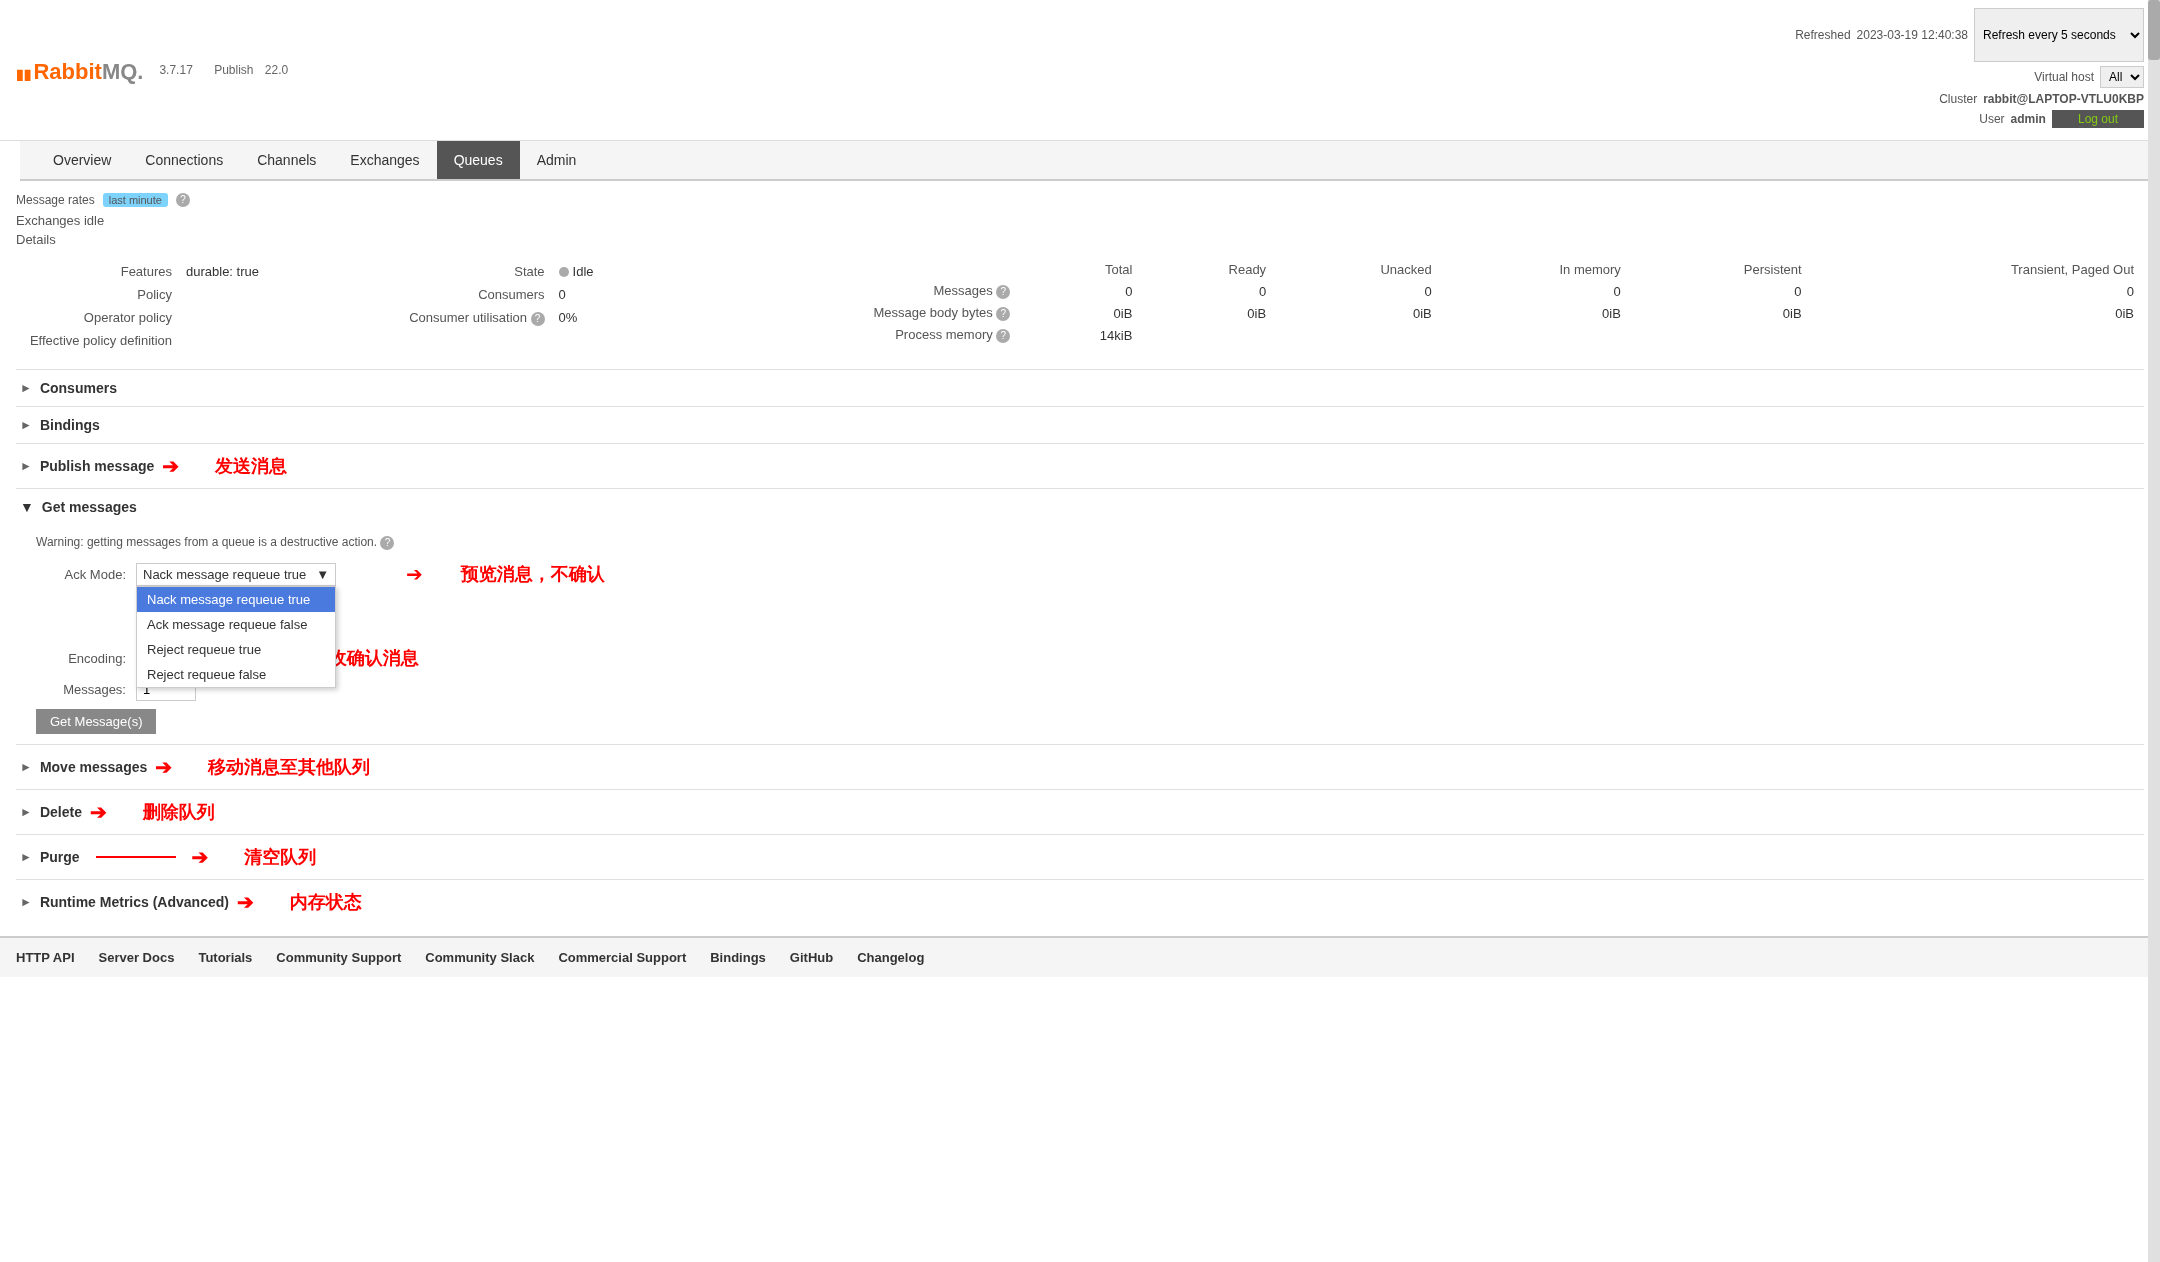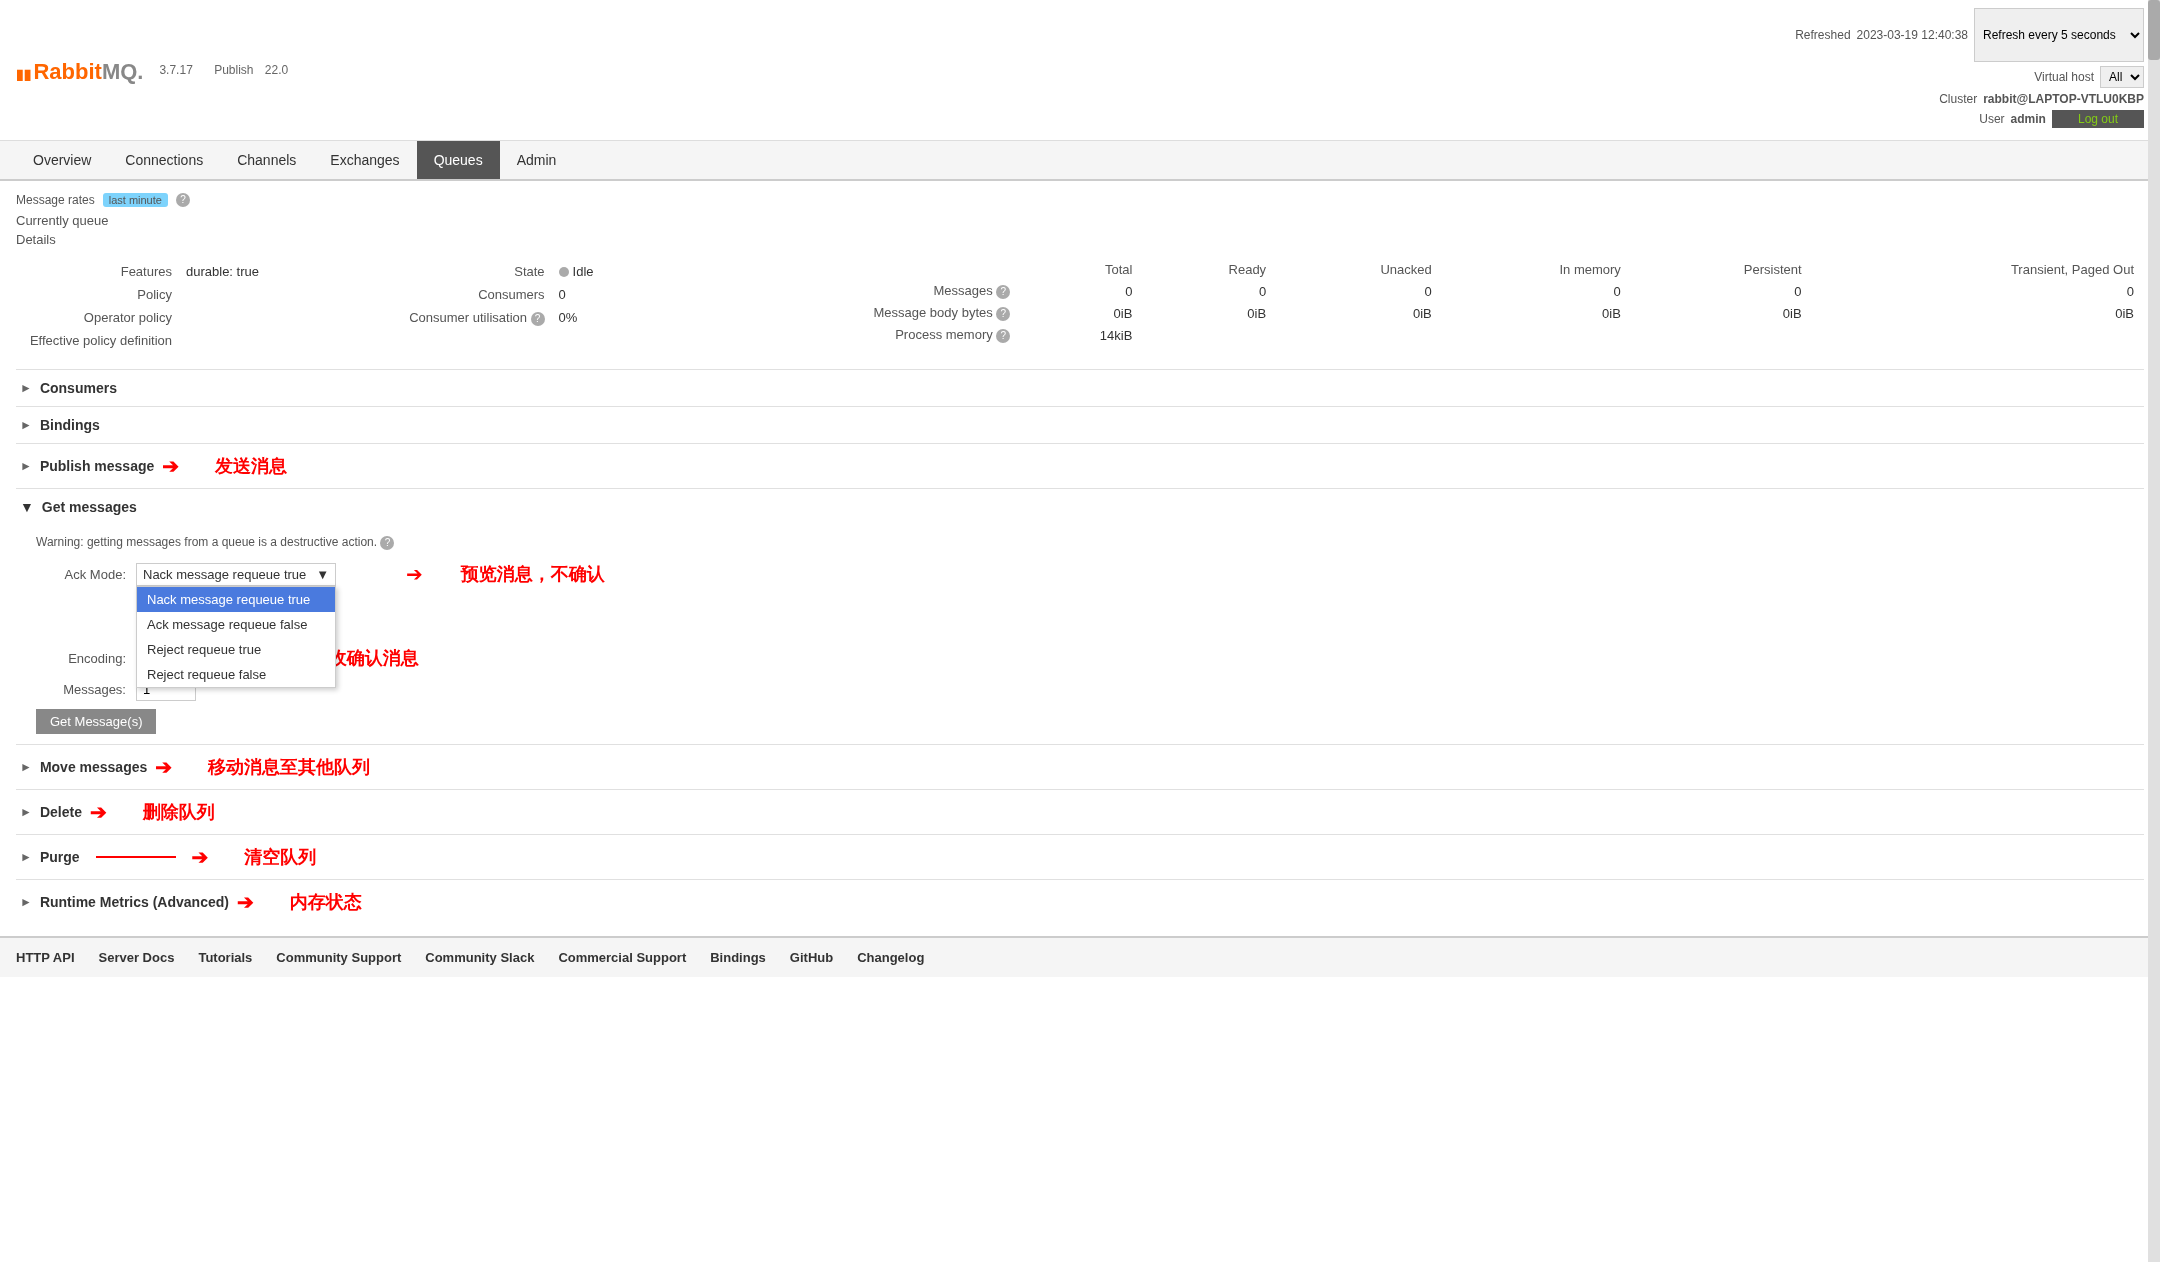"Overview" #nav { margin-left: none -> 20px }
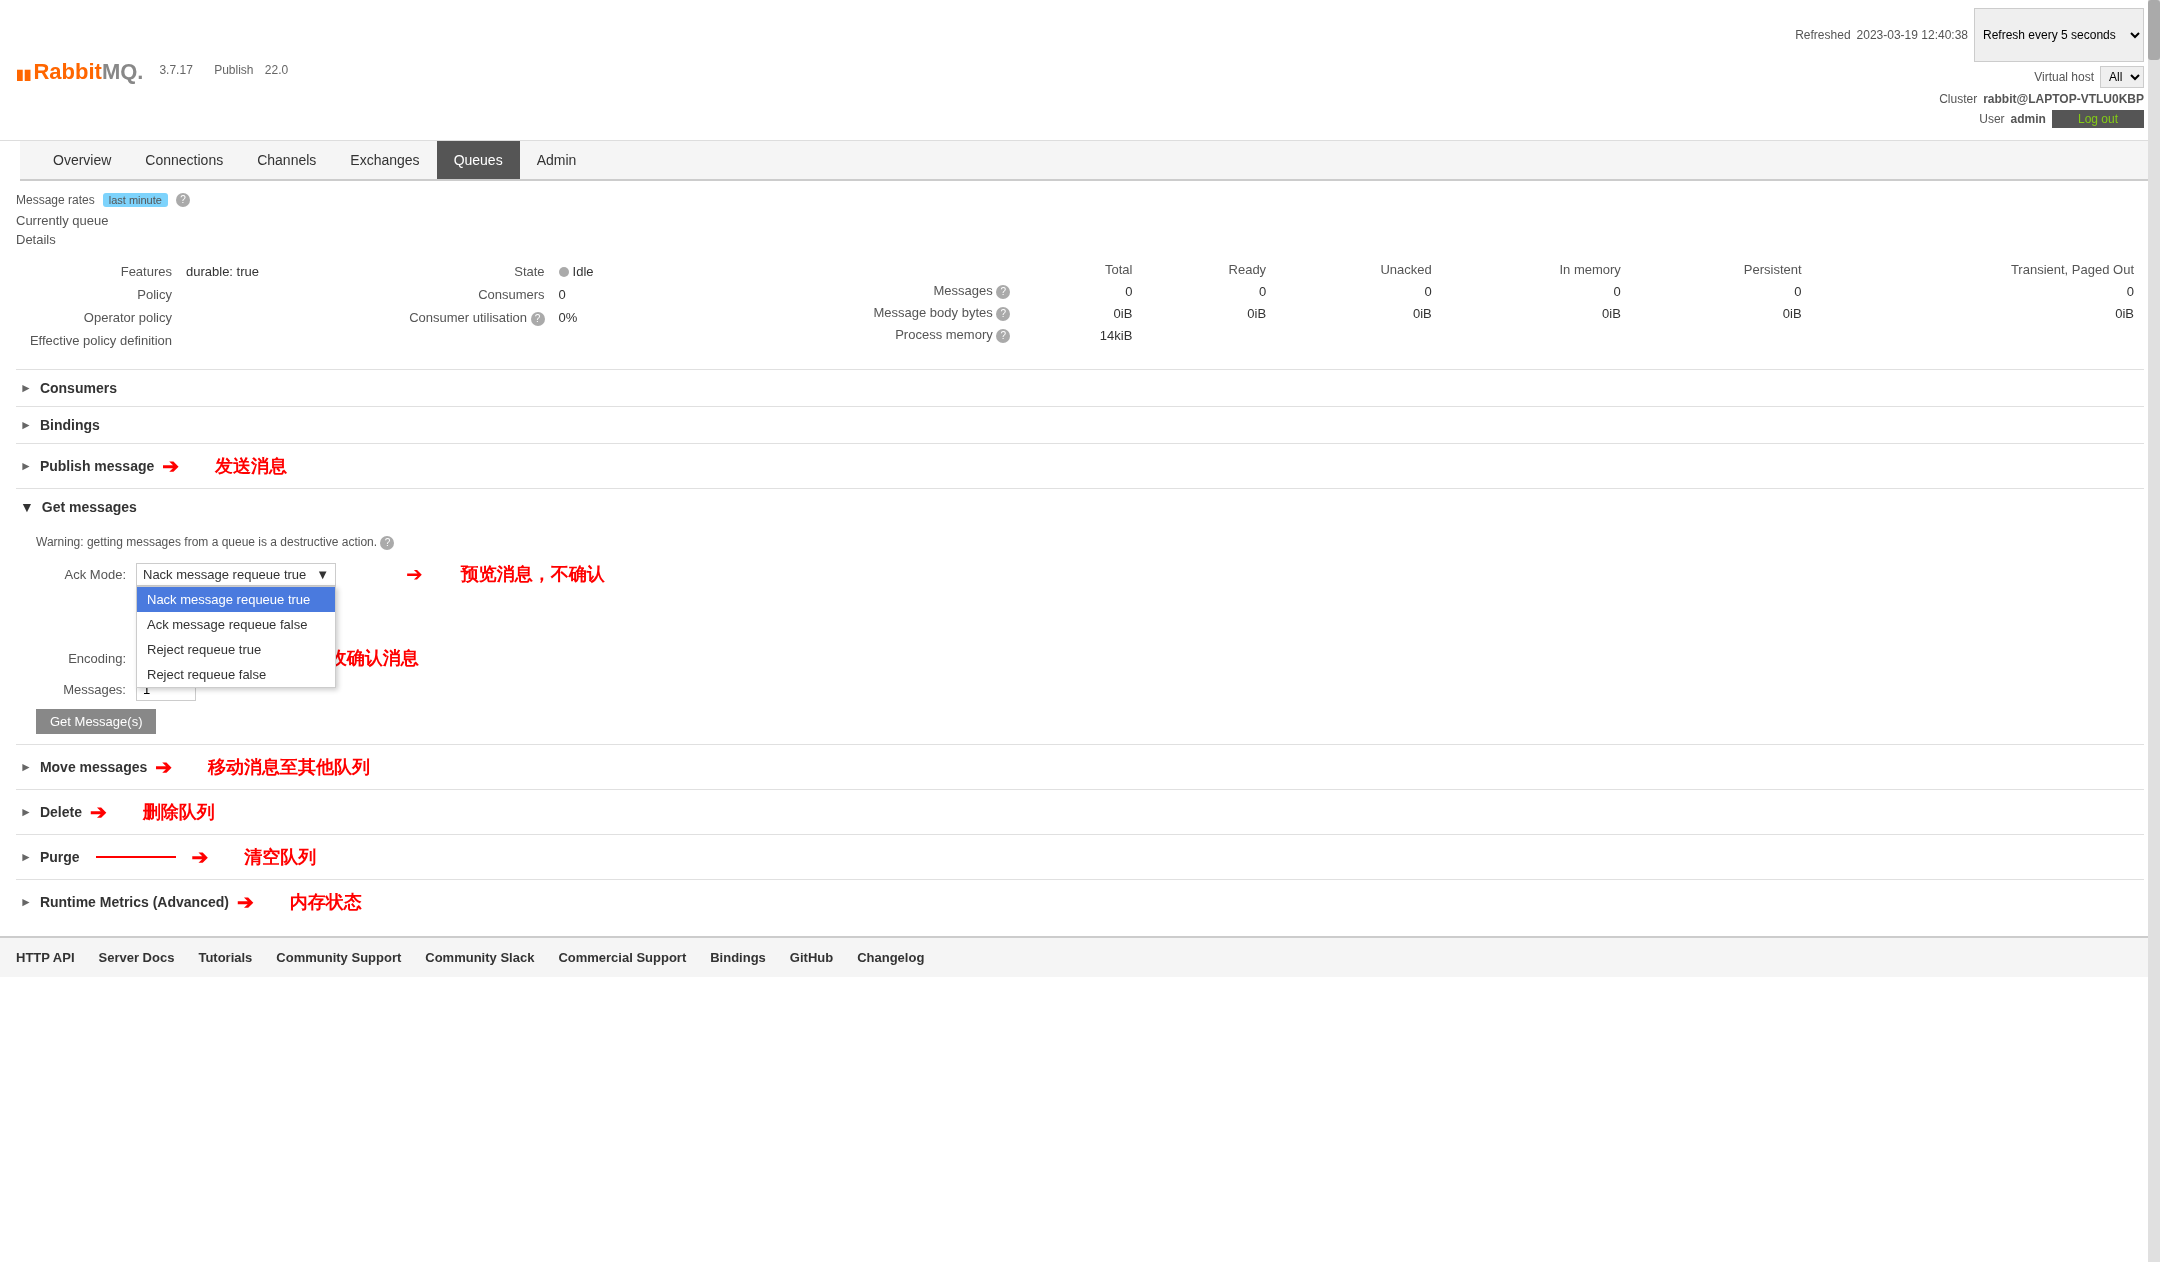"Currently queue" div.currently-idle { text: Currently queue -> Exchanges idle }
